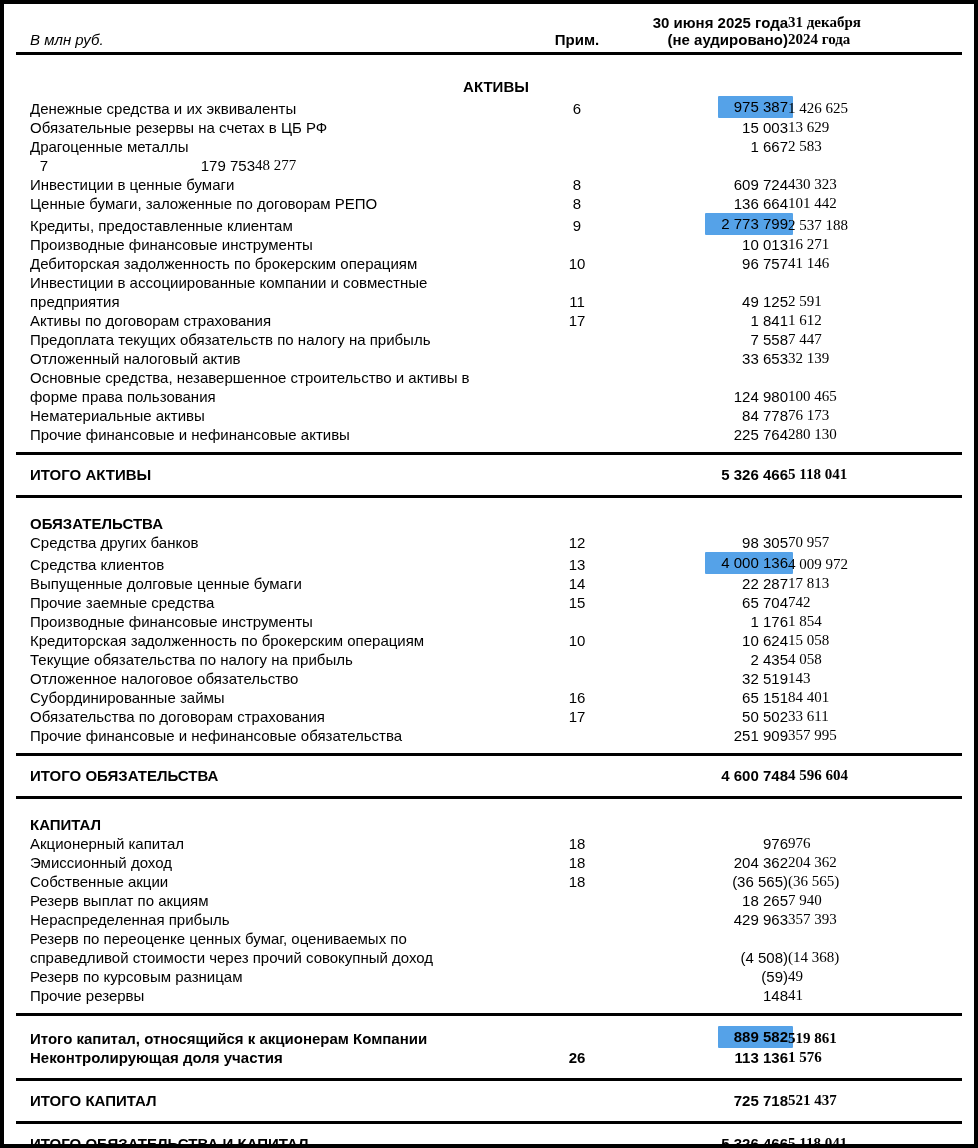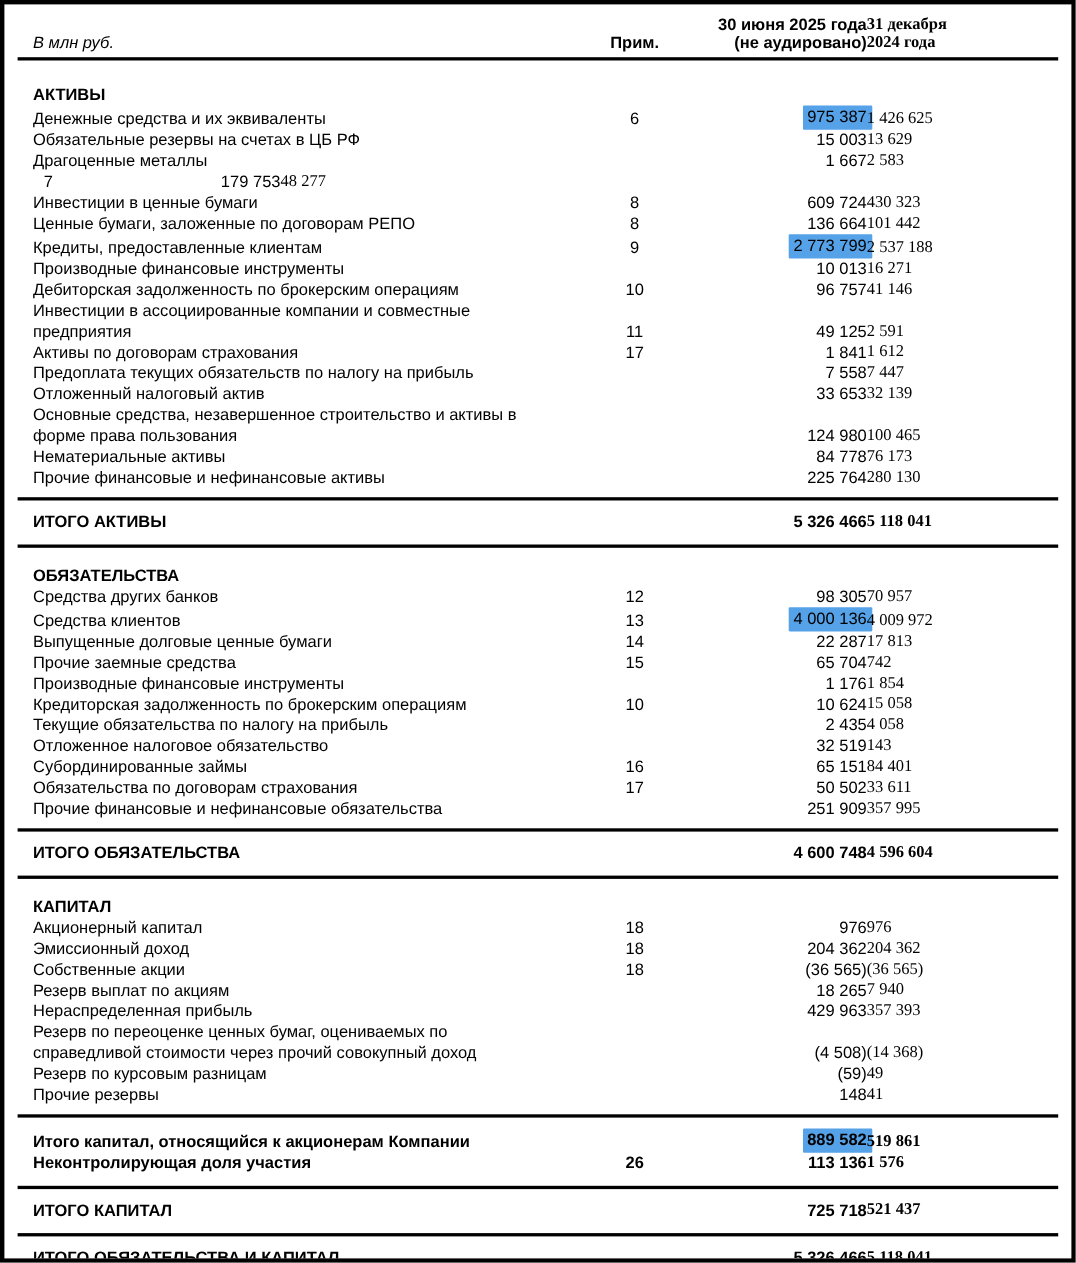"АКТИВЫ" .section-title.first { text-align: none -> center }
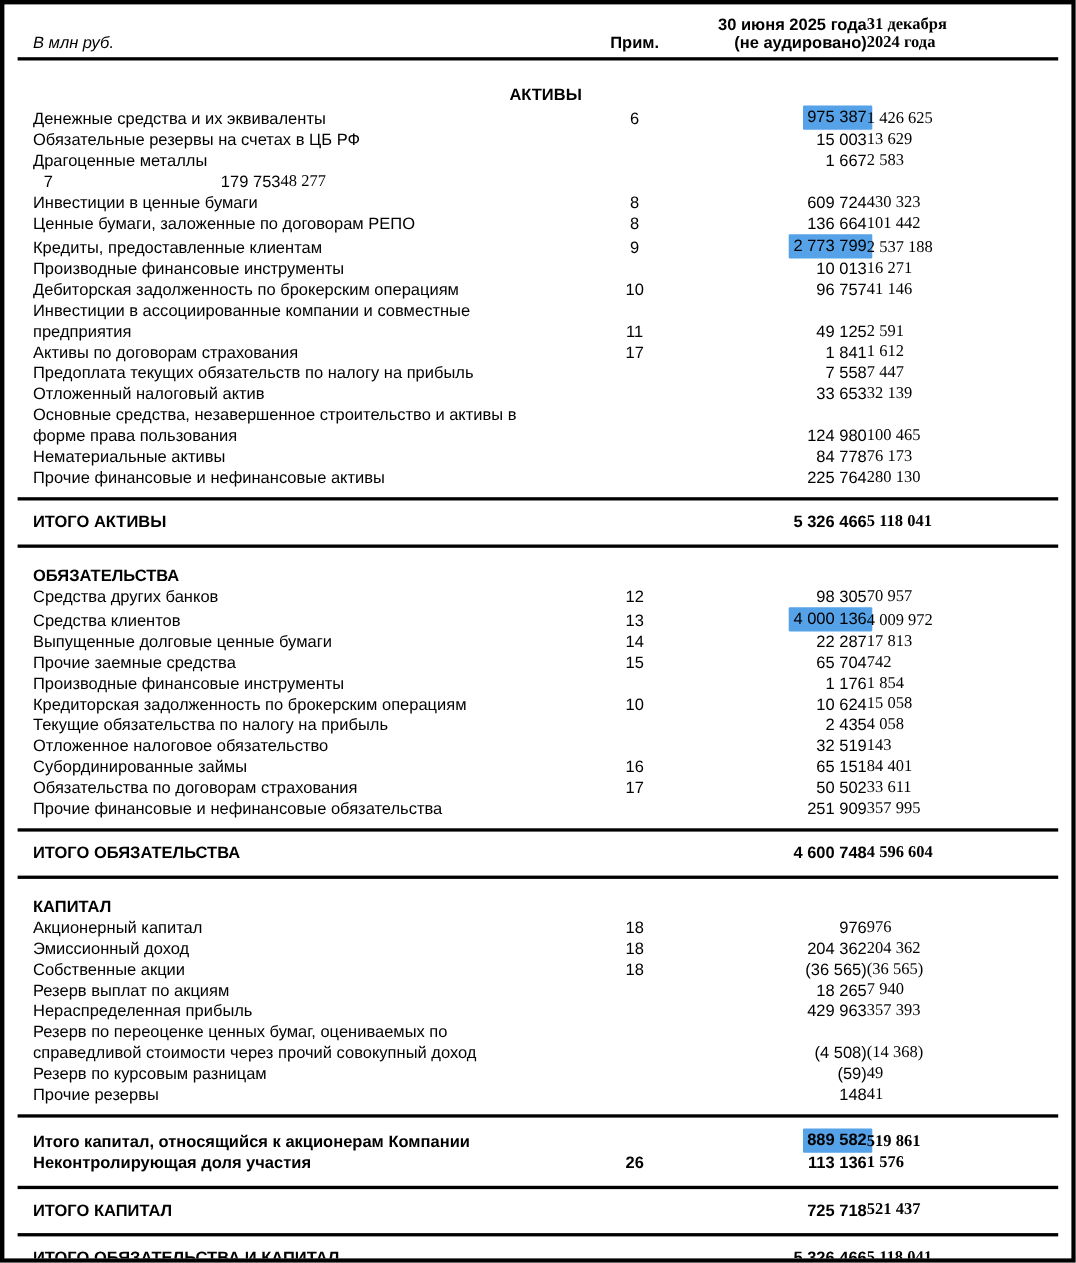"975 387" .hl { padding: 1px 5px 2px 4px -> 1px 5px 2px 16px }
